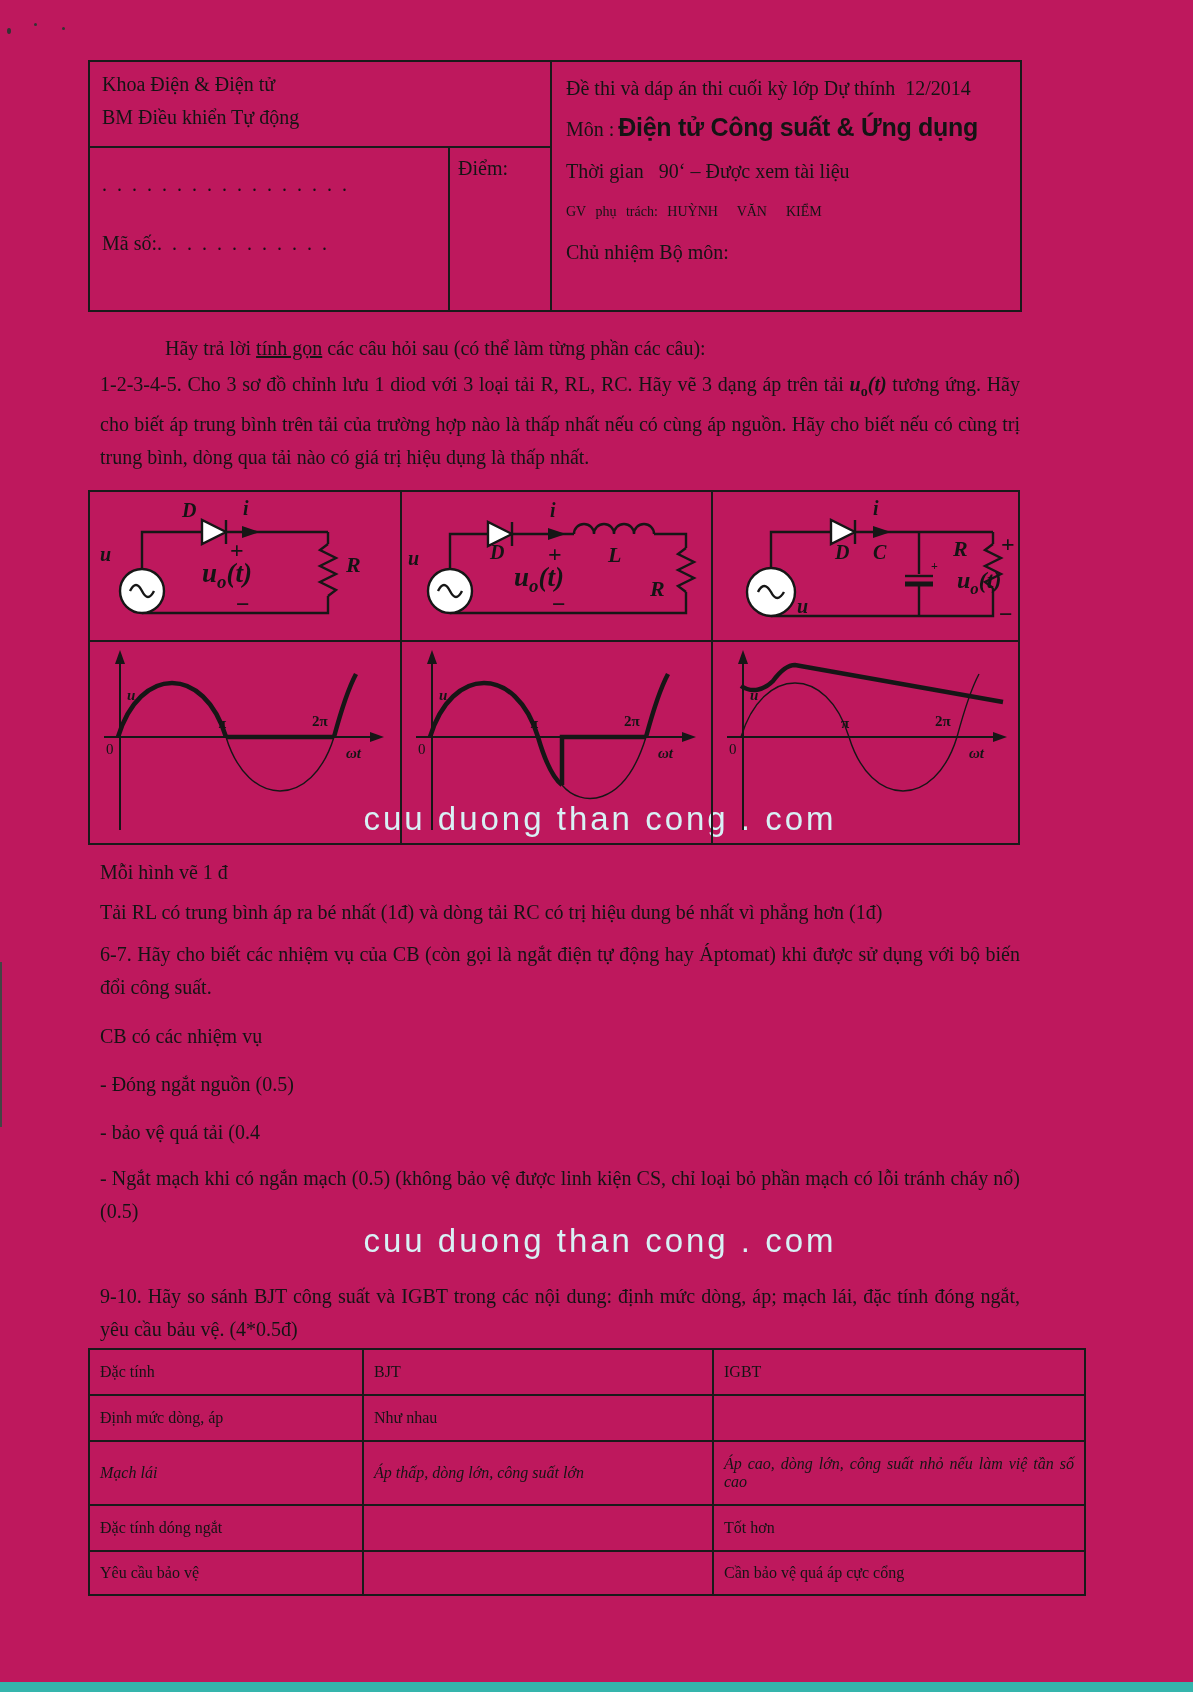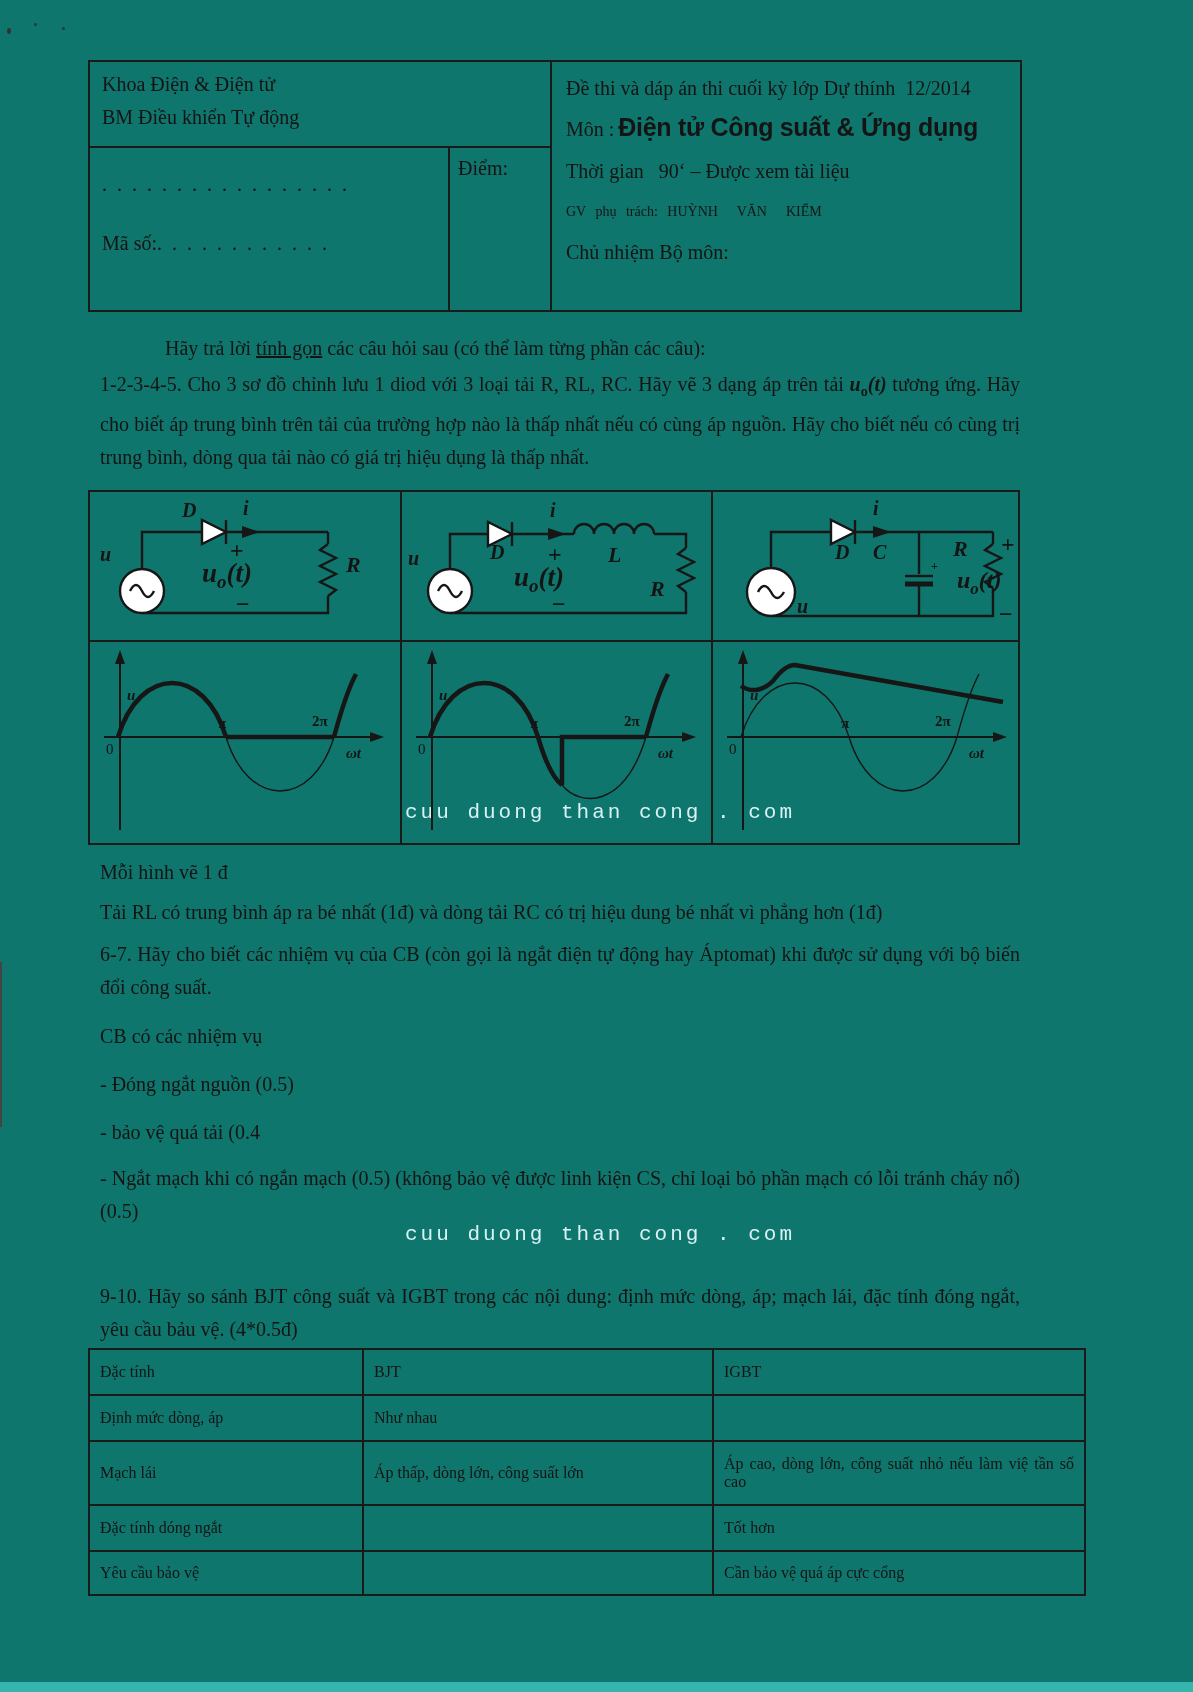"Khoa Điện & Điện tử" .page { background: #0f766e -> #be185d }
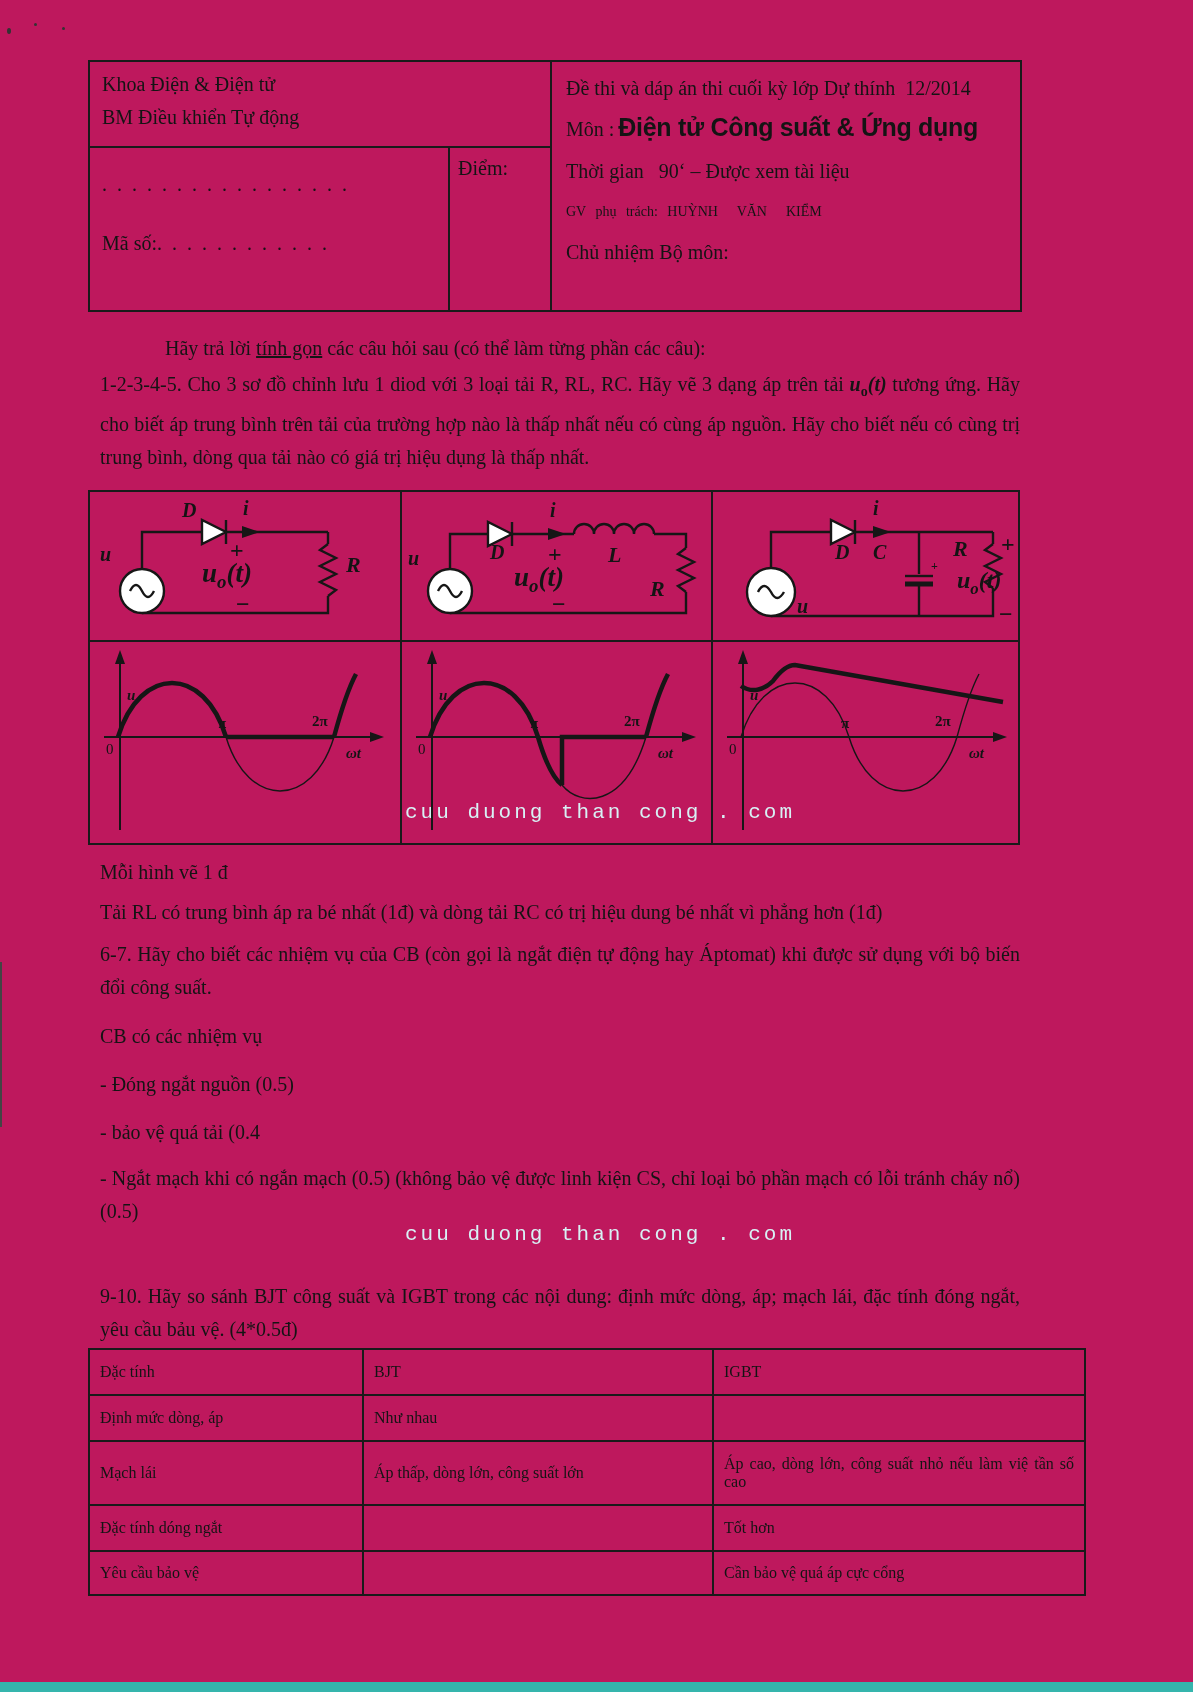"cuu duong than cong ." .wm { font-family: Liberation Mono, monospace -> Liberation Sans, sans-serif; font-size: 21px -> 33px }
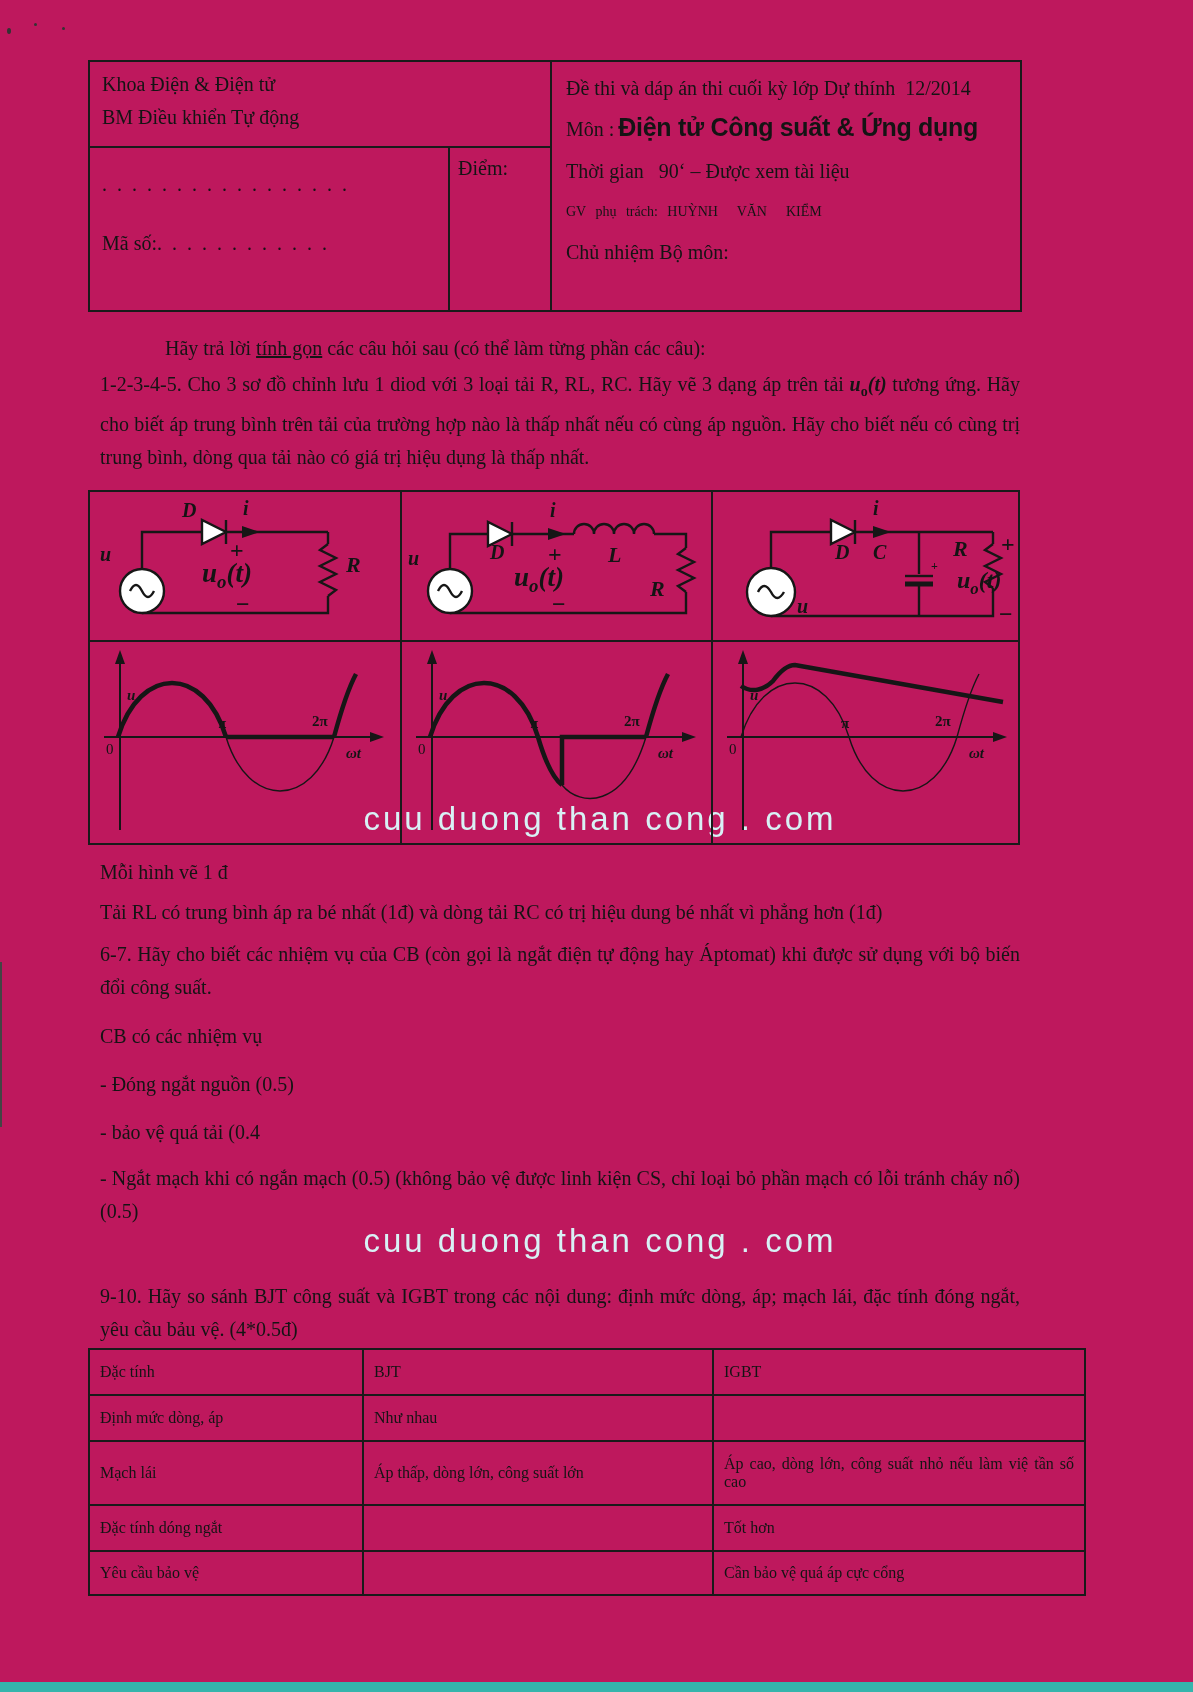"Mạch lái" tr { font-style: none -> italic }
